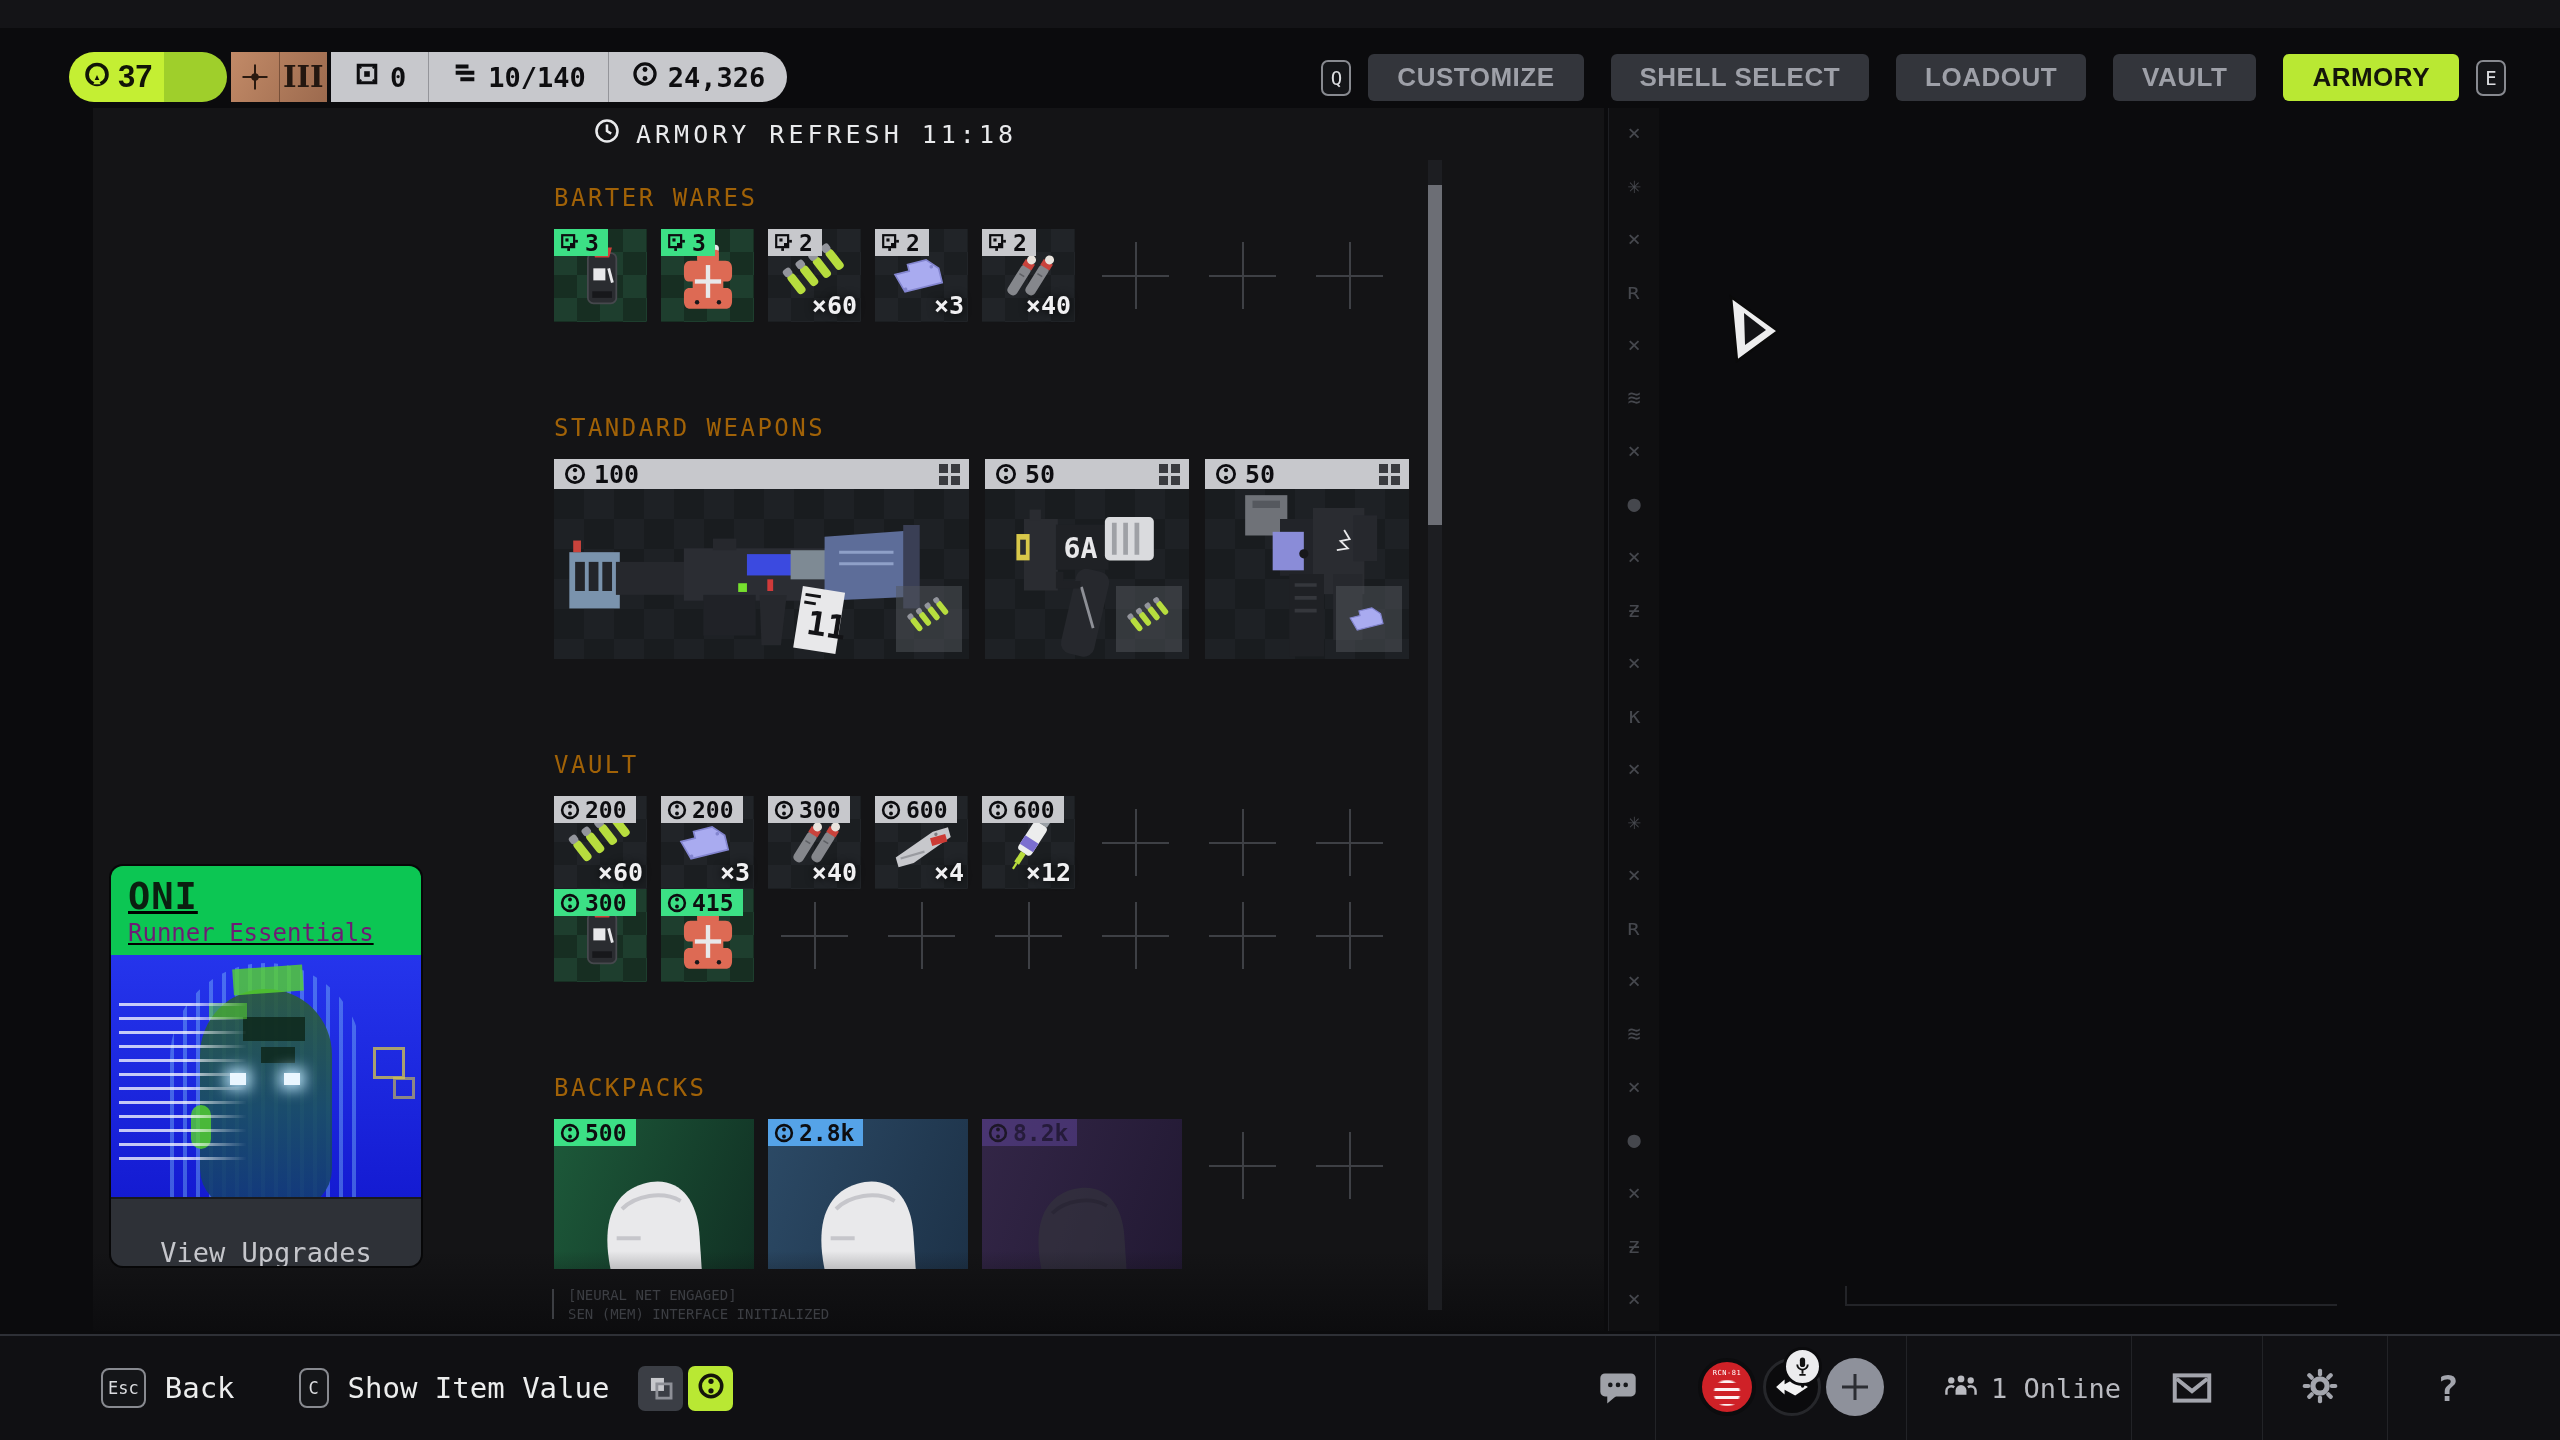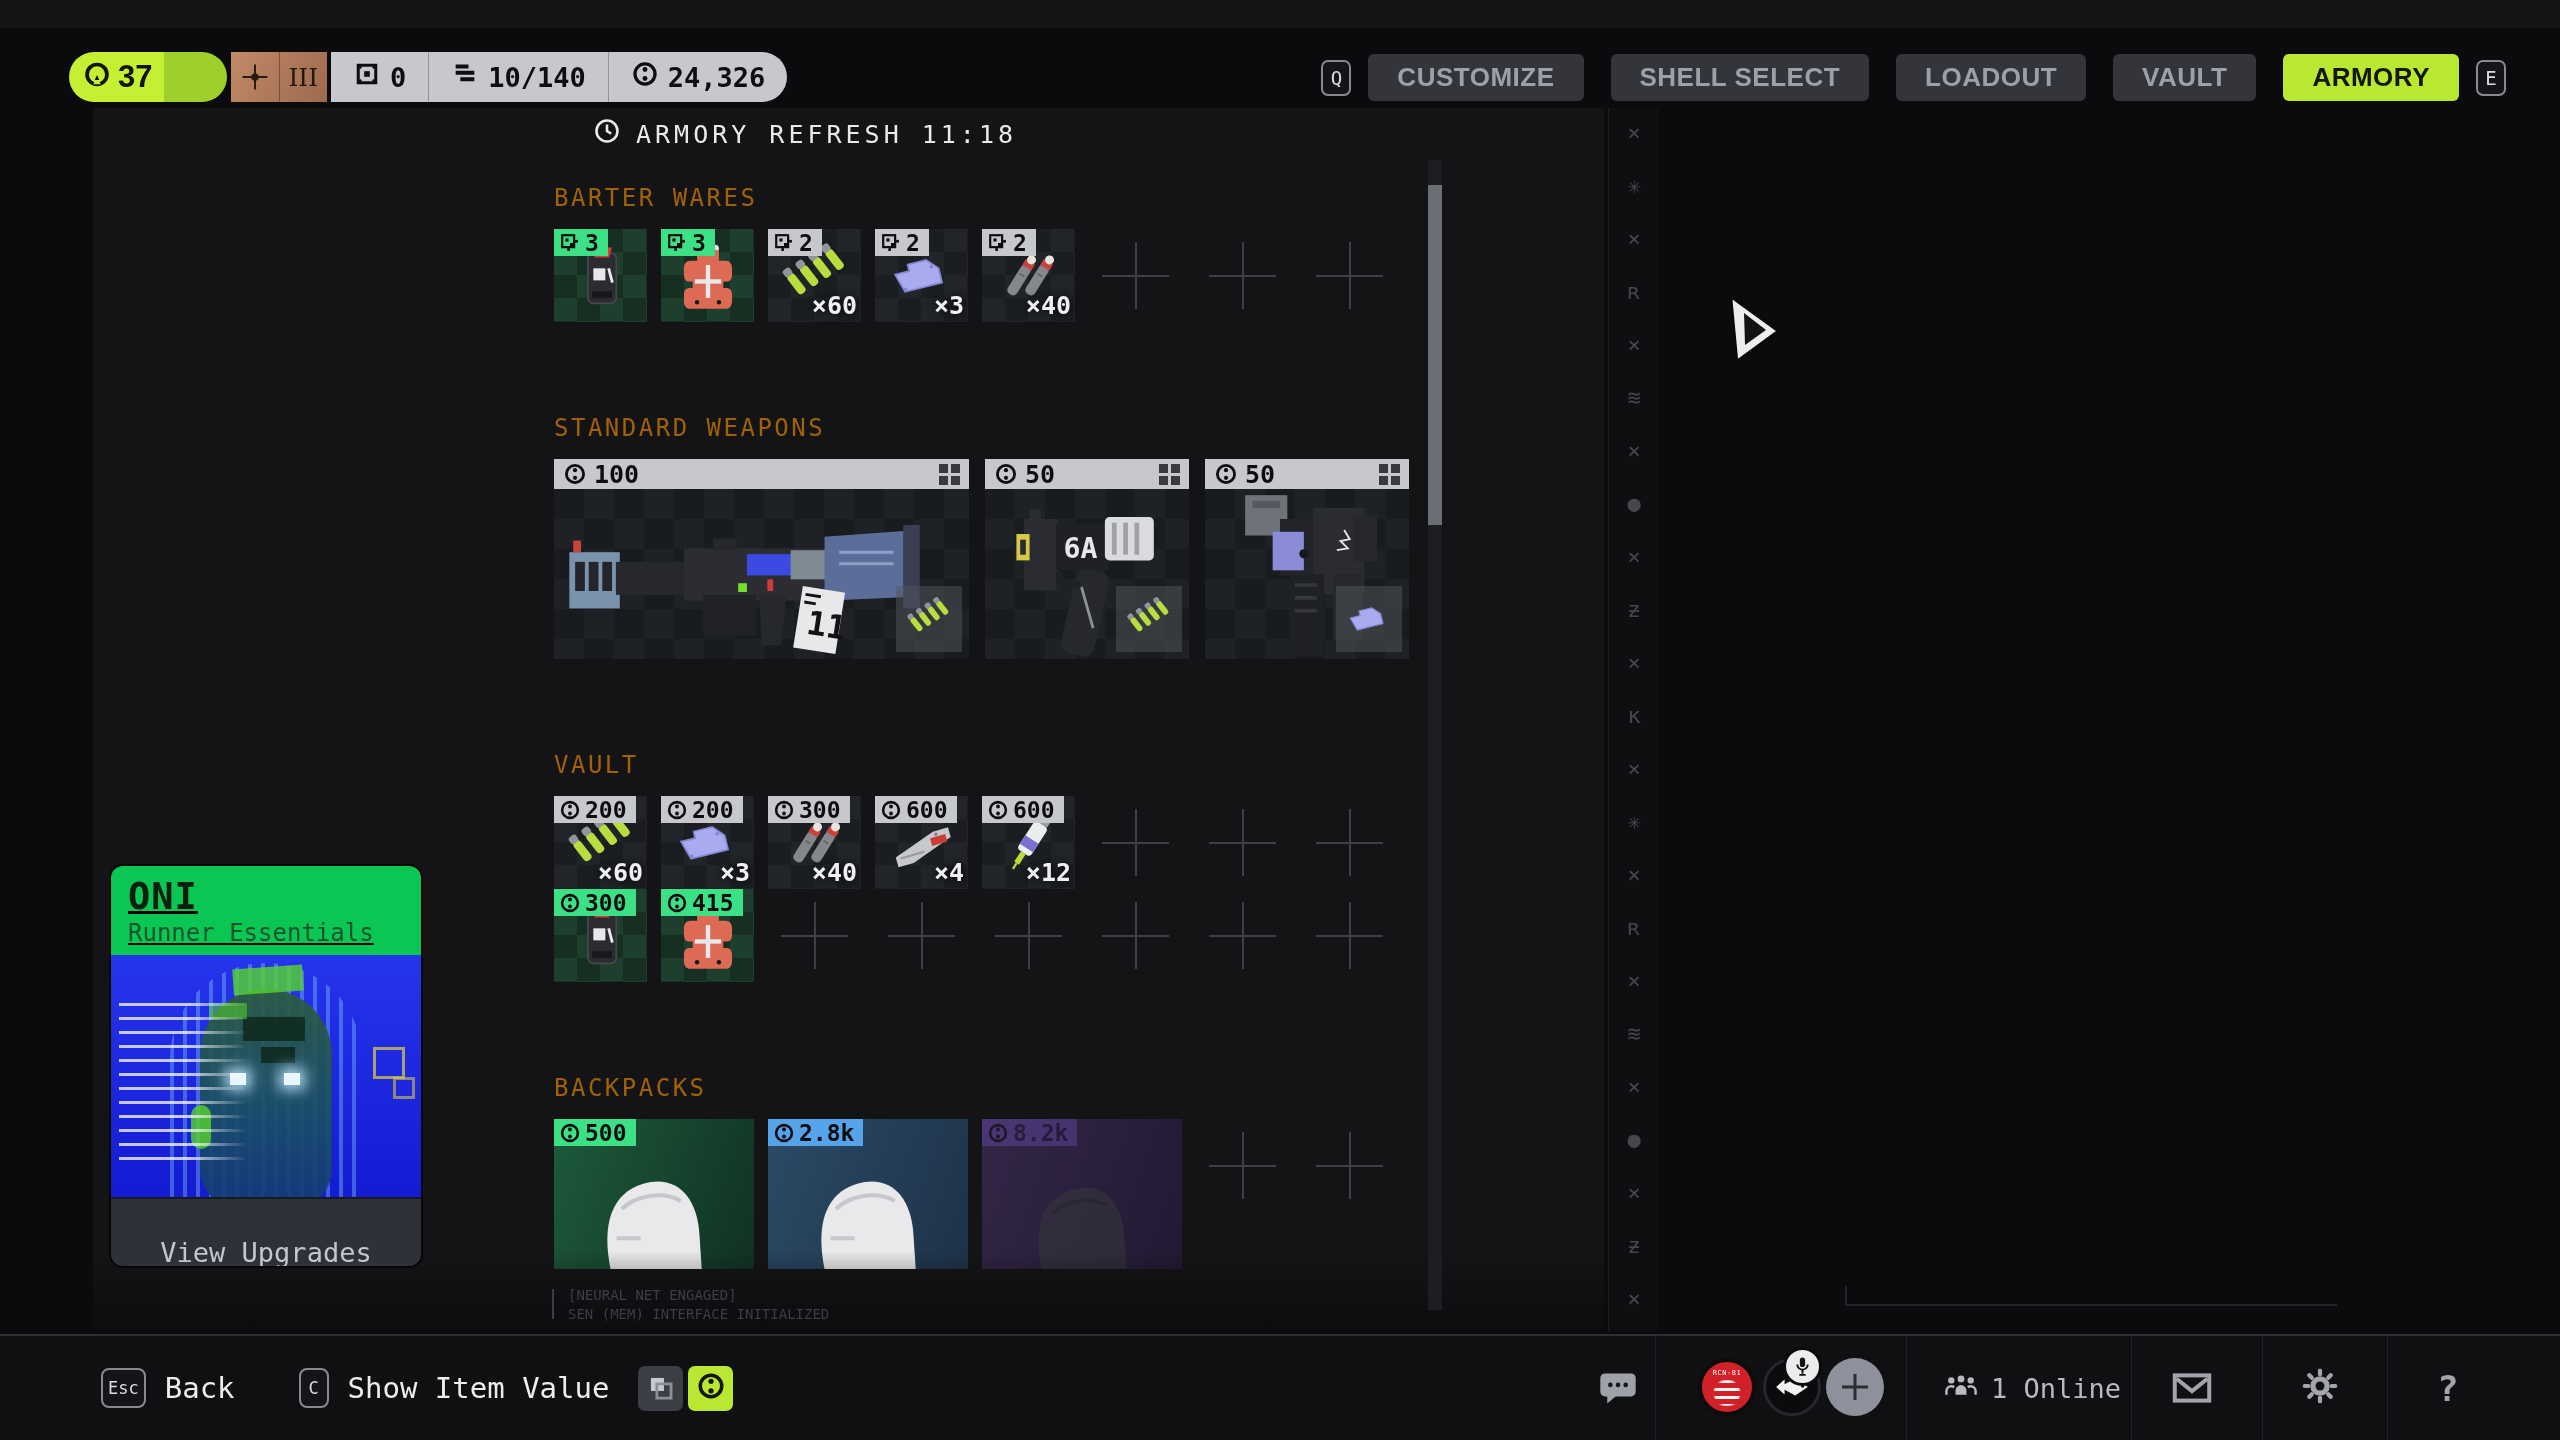"III" .copper .rank { font-size: 25px -> 29px; font-weight: normal -> bold }
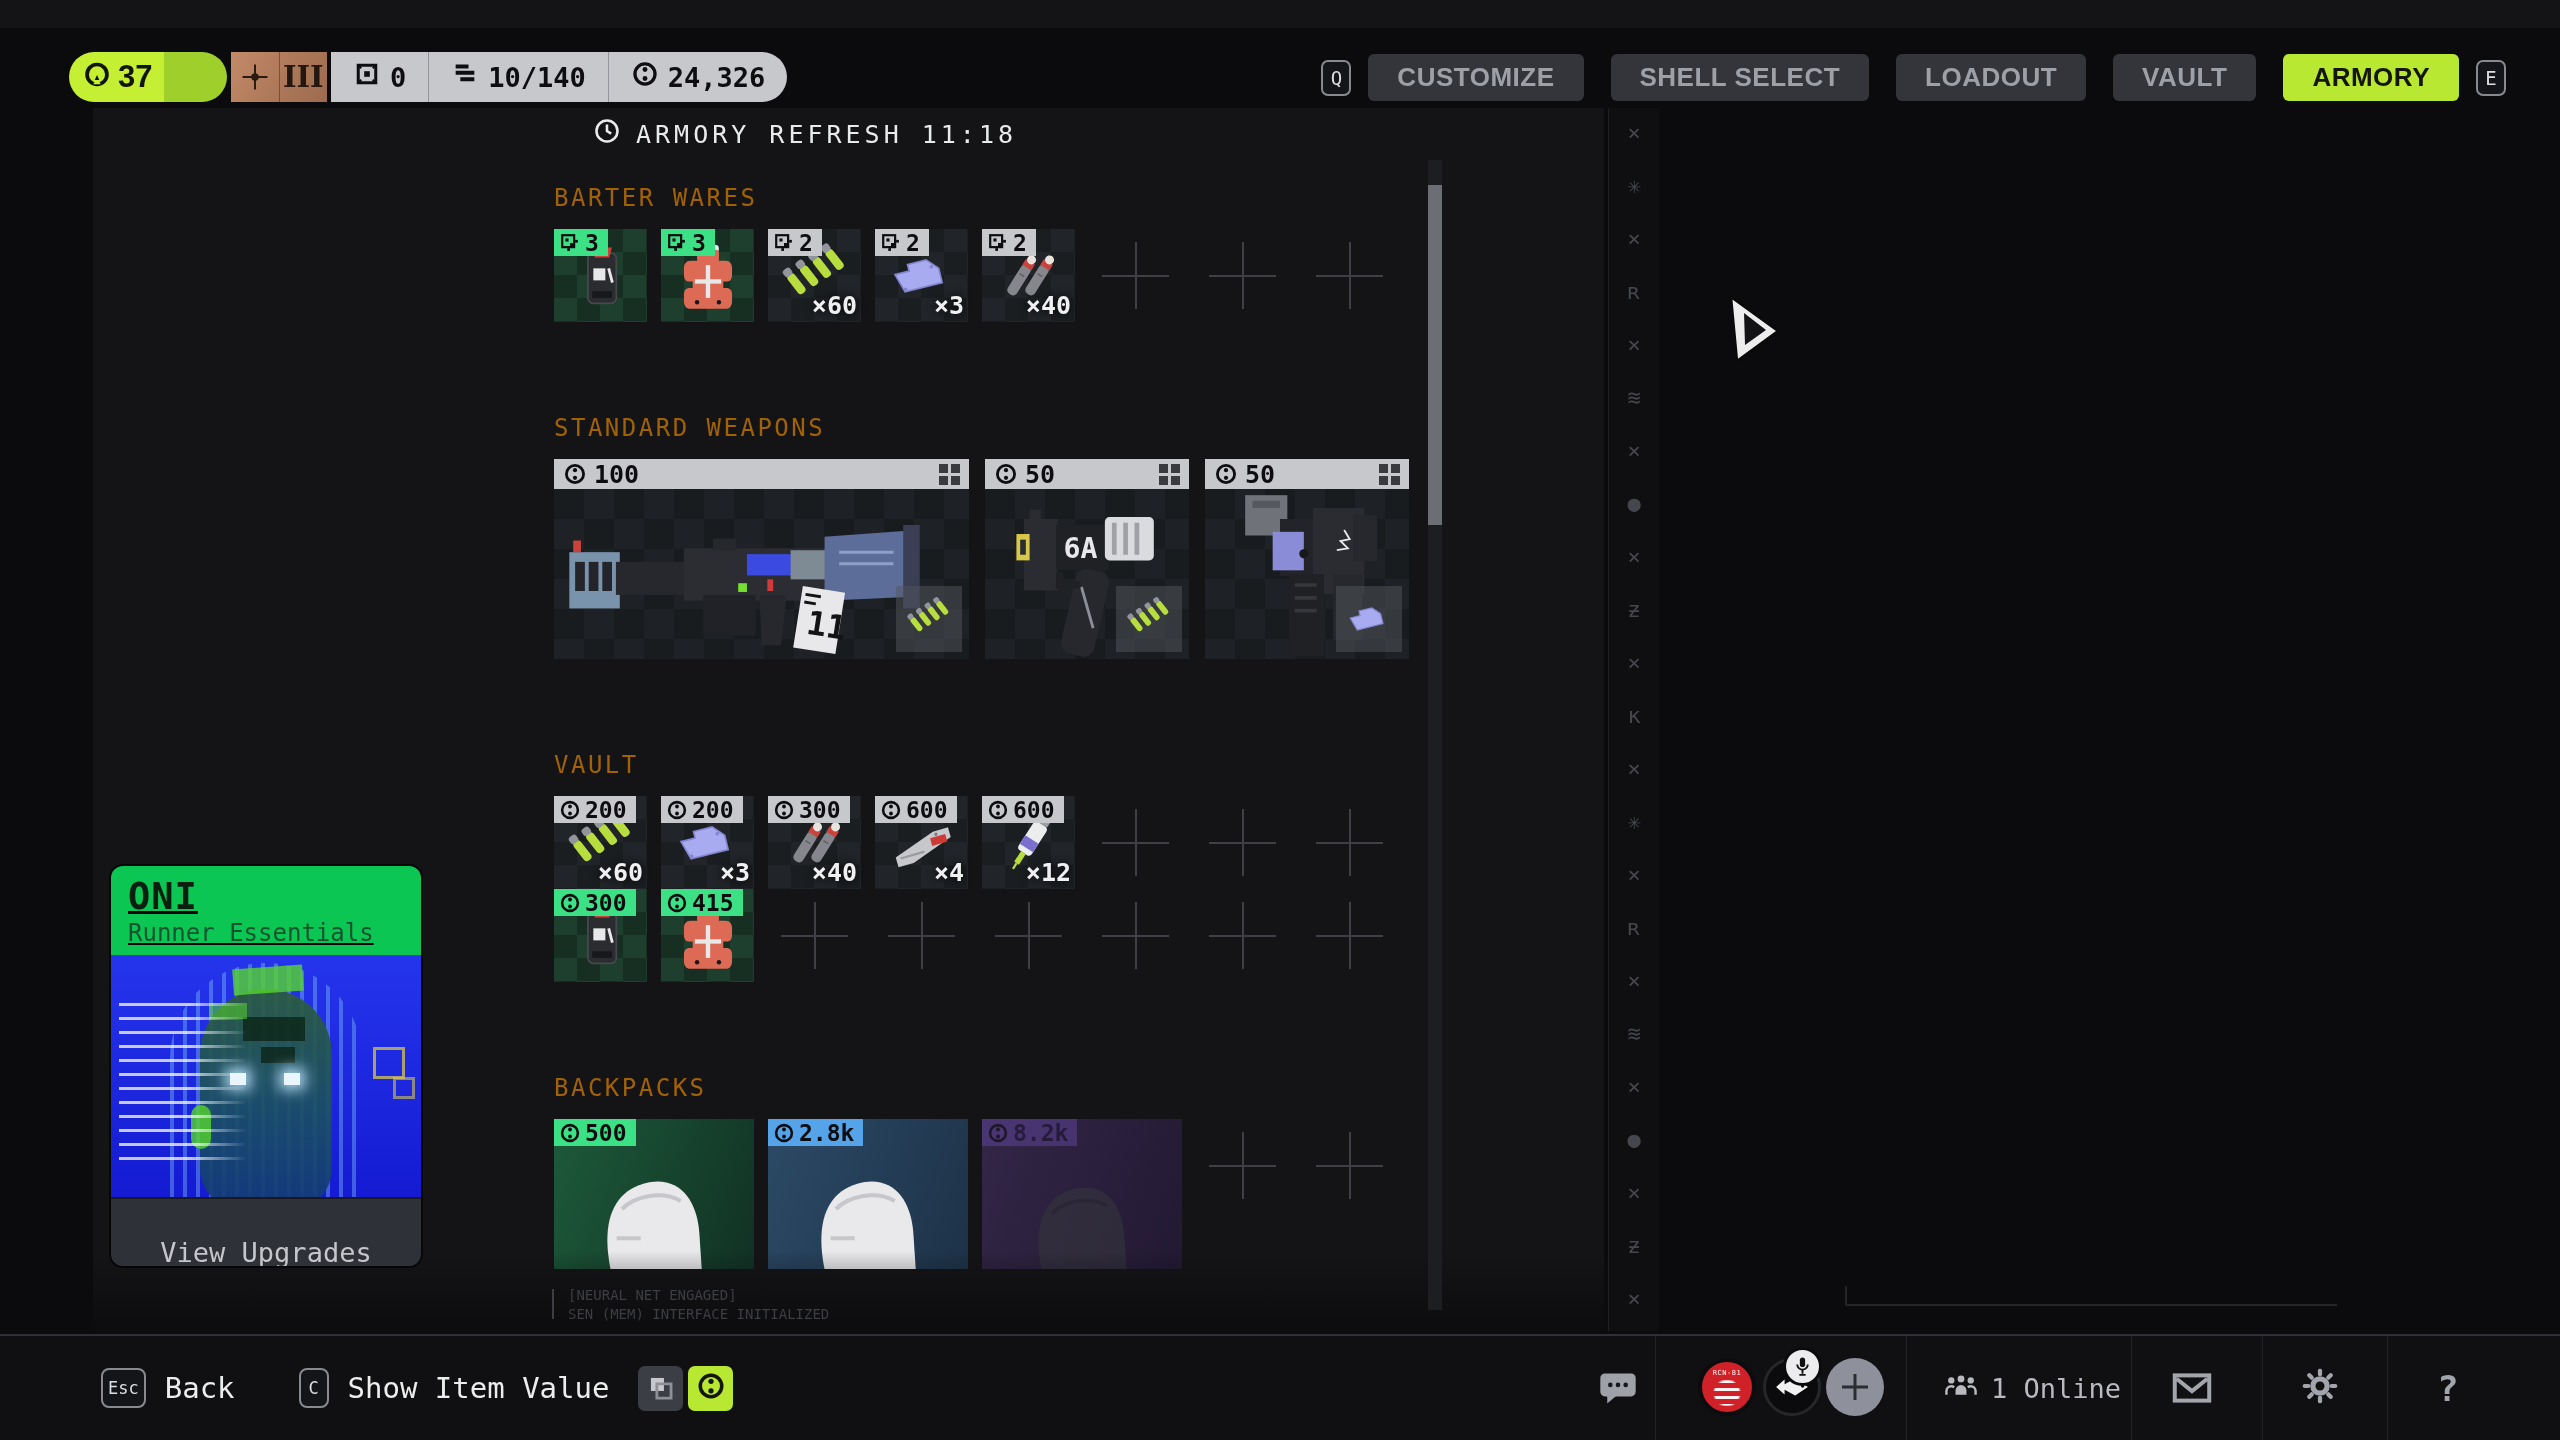"Runner Essentials" .oni-sub { color: #14532d -> #701a75 }
